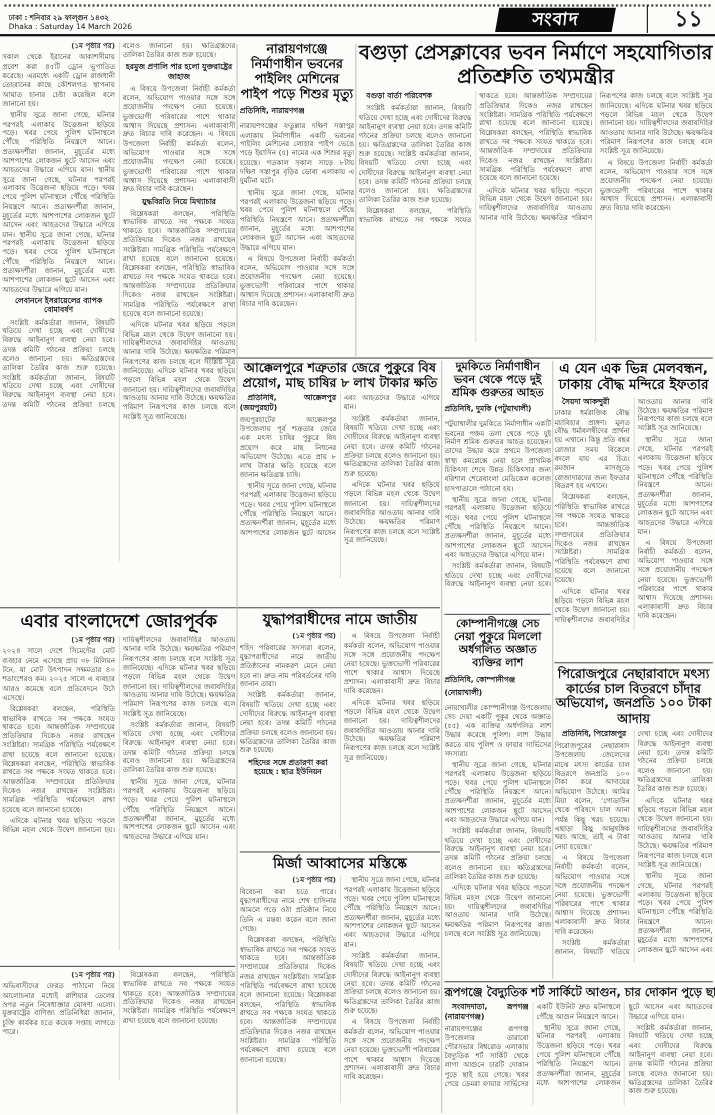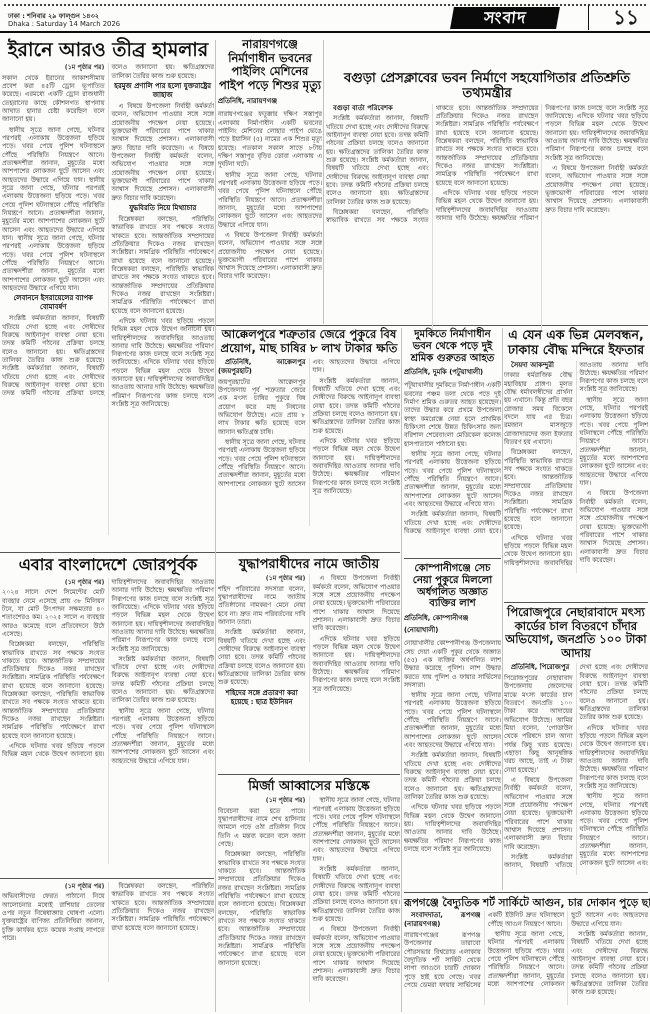"ইরানে আরও তীব্র হামলার" h1.headline { html: <h1>ইরানে আরও তীব্র হামলার</h1> -> none }
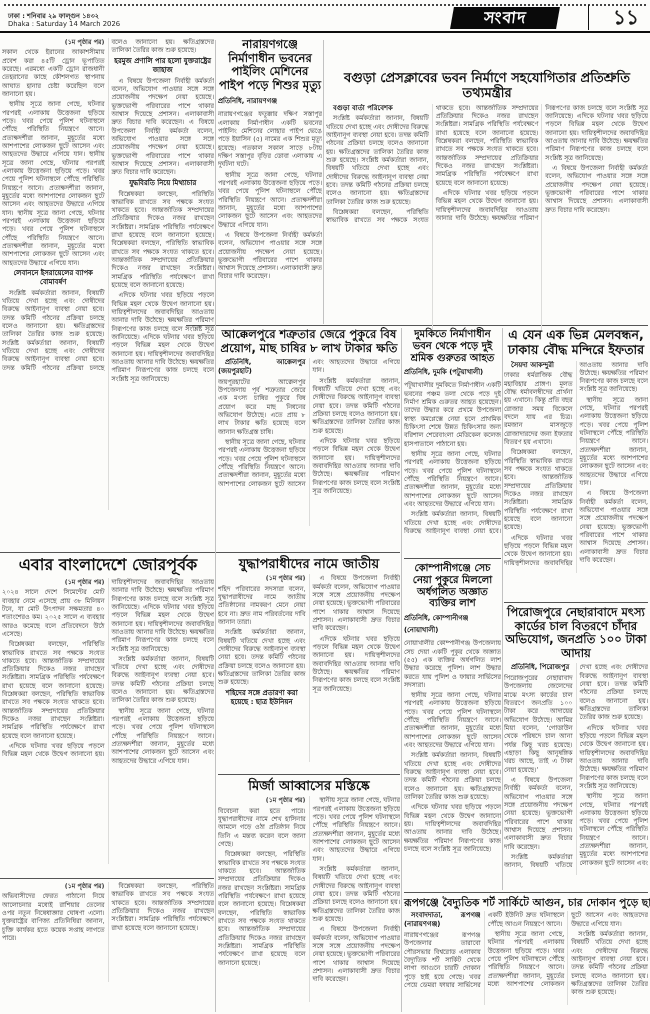"বগুড়া প্রেসক্লাবের ভবন নির্মাণে" h1.headline { font-size: 13px -> 18px; margin-top: 32px -> none }
